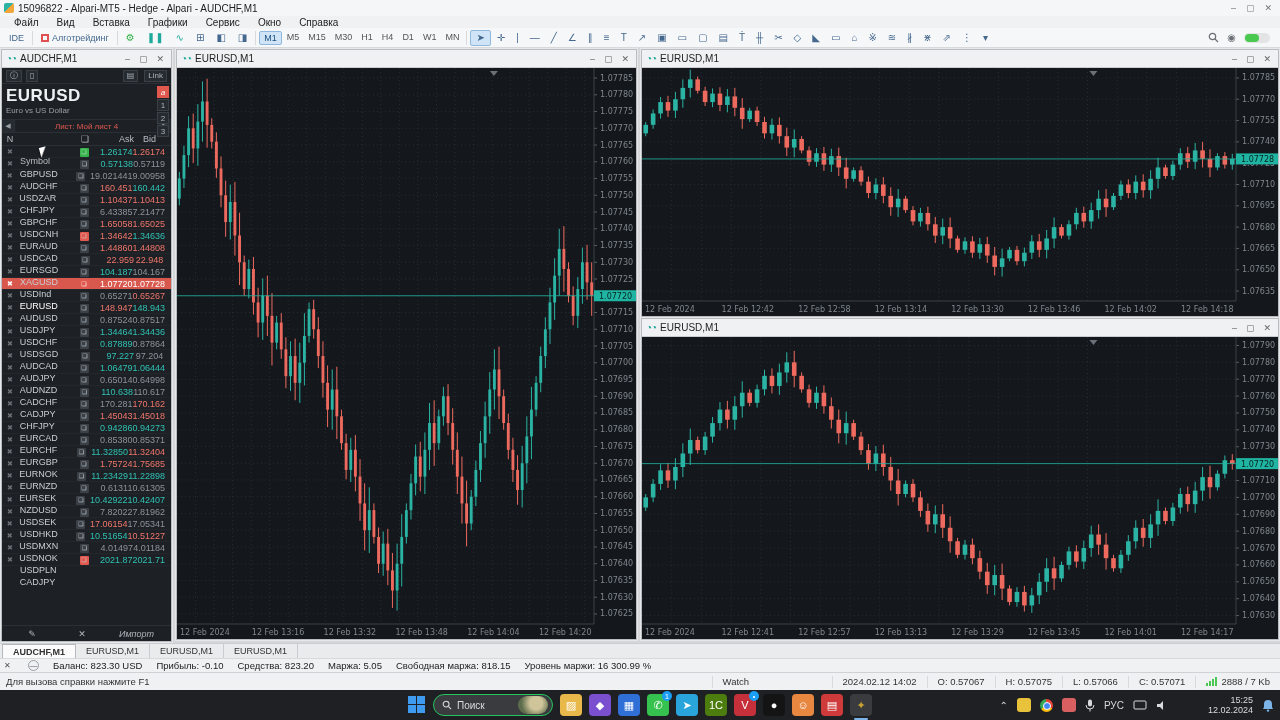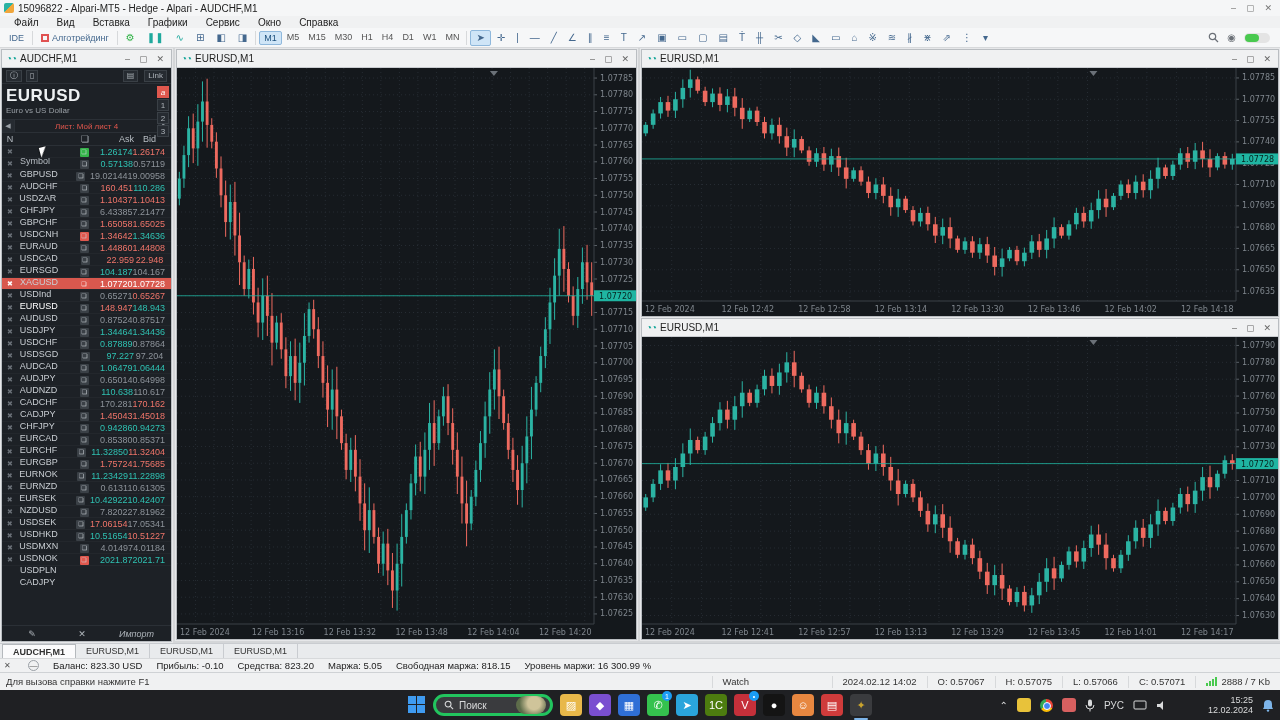"110.286" span.col-bid { text: 110.286 -> 160.442 }
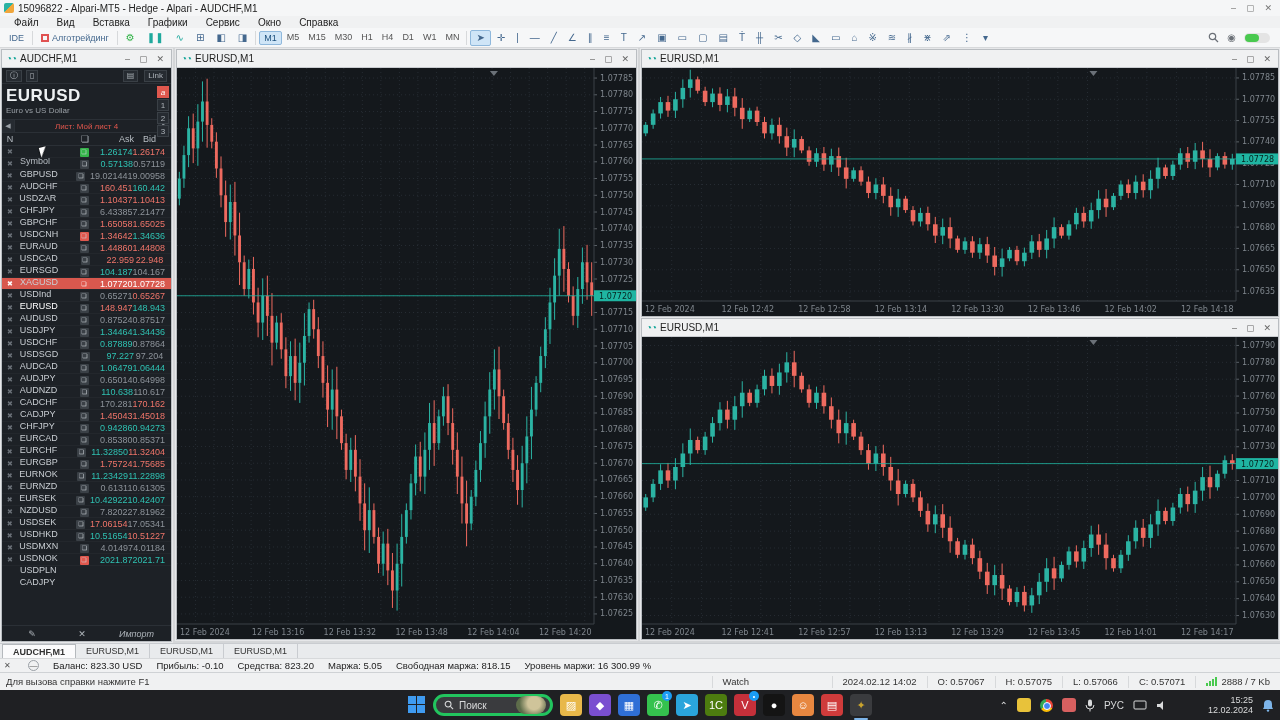"Поиск" #search-pill { border: 3px solid #22c55e -> 1px solid #22c55e }
